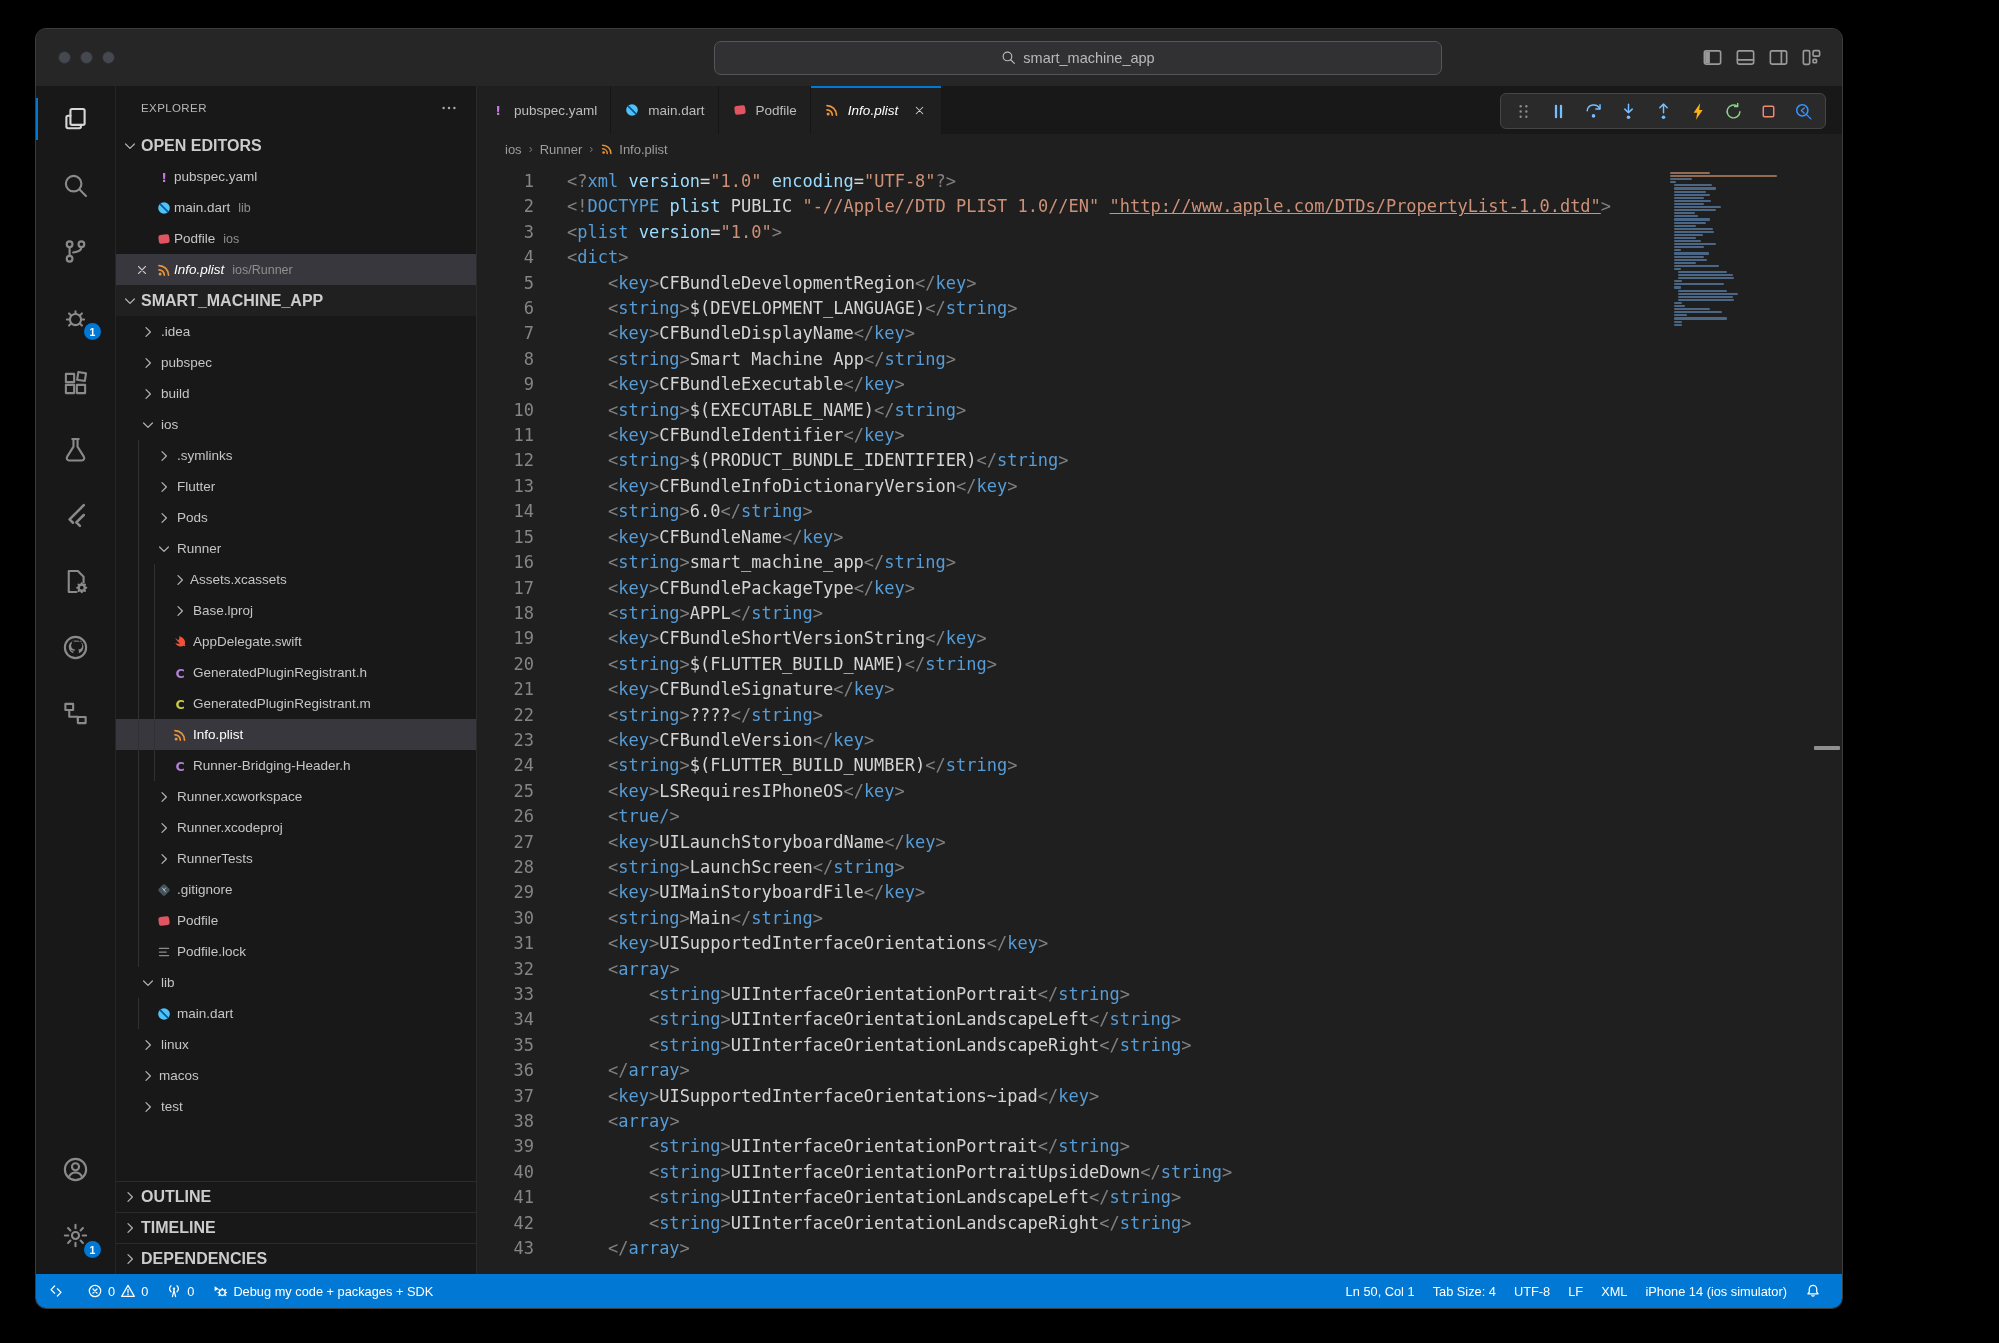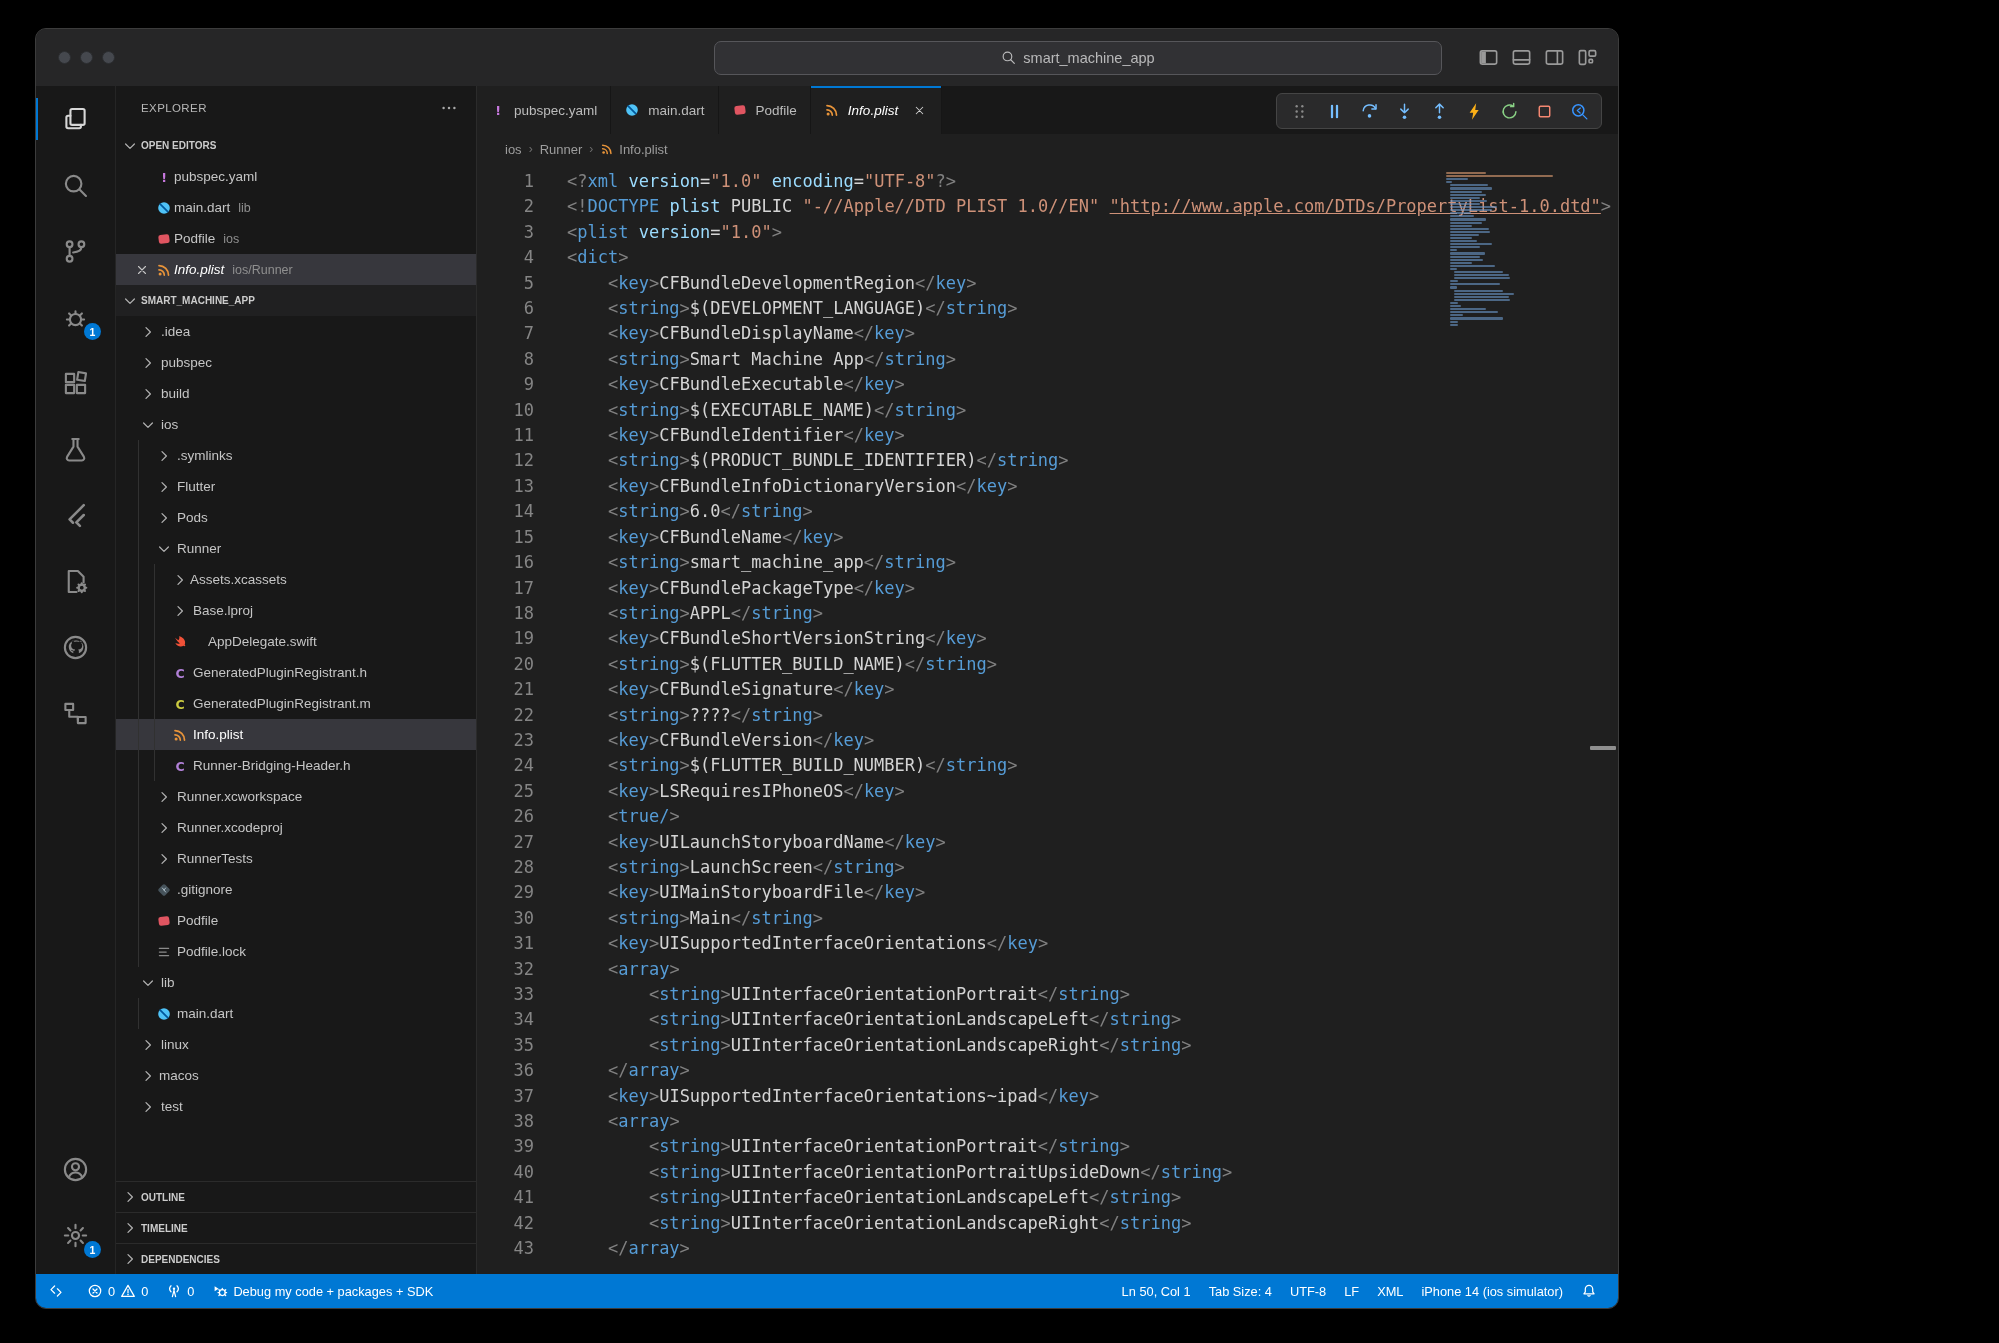"smart_machine_app" .window { width: 1584px -> 1808px }
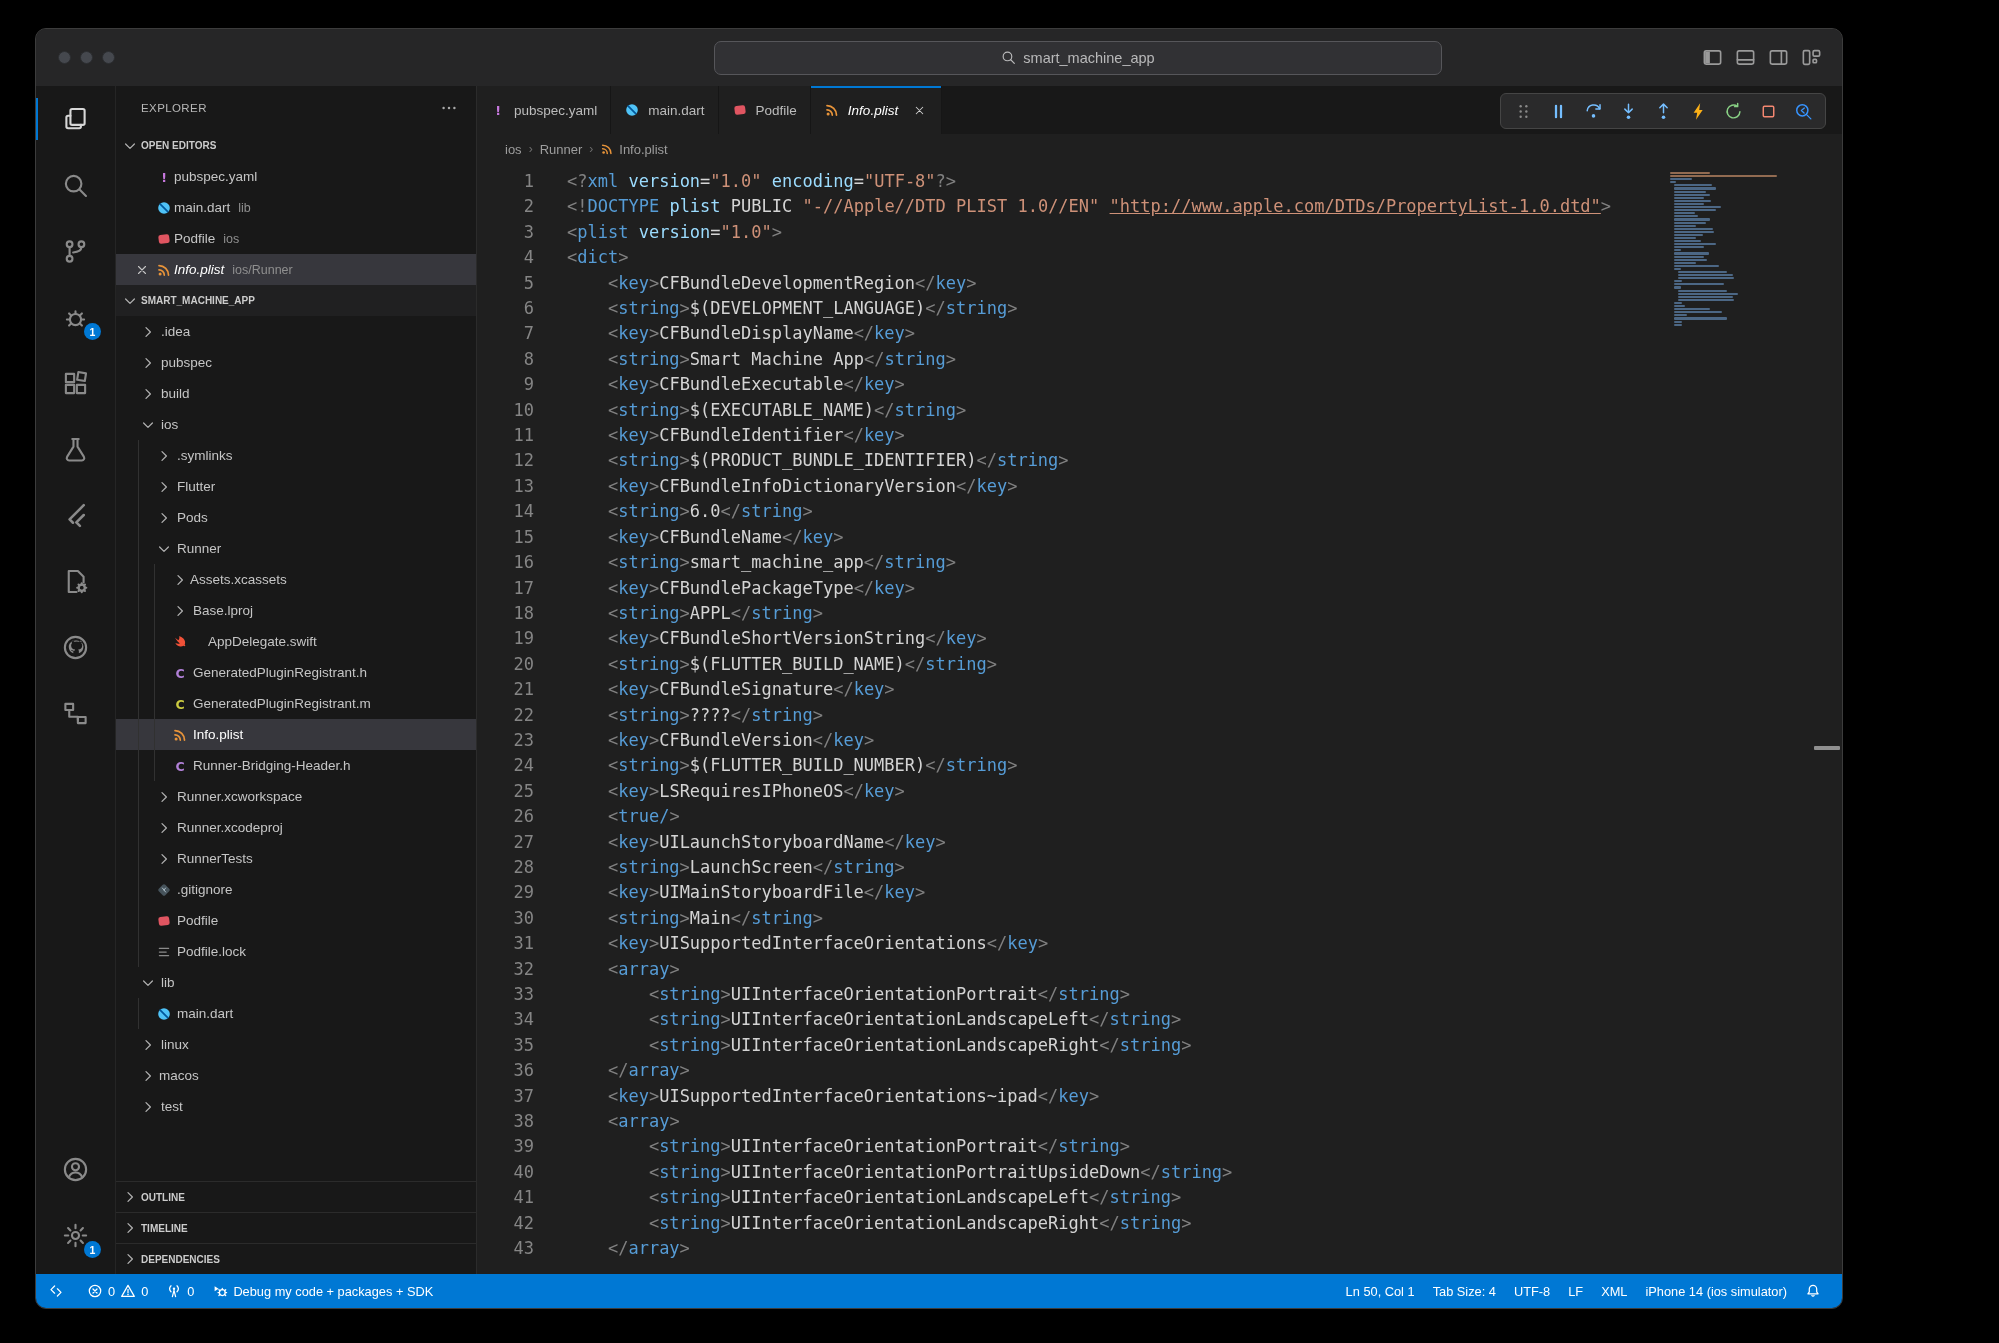"OPEN EDITORS" .sec-head { font-size: 10px -> 16px }
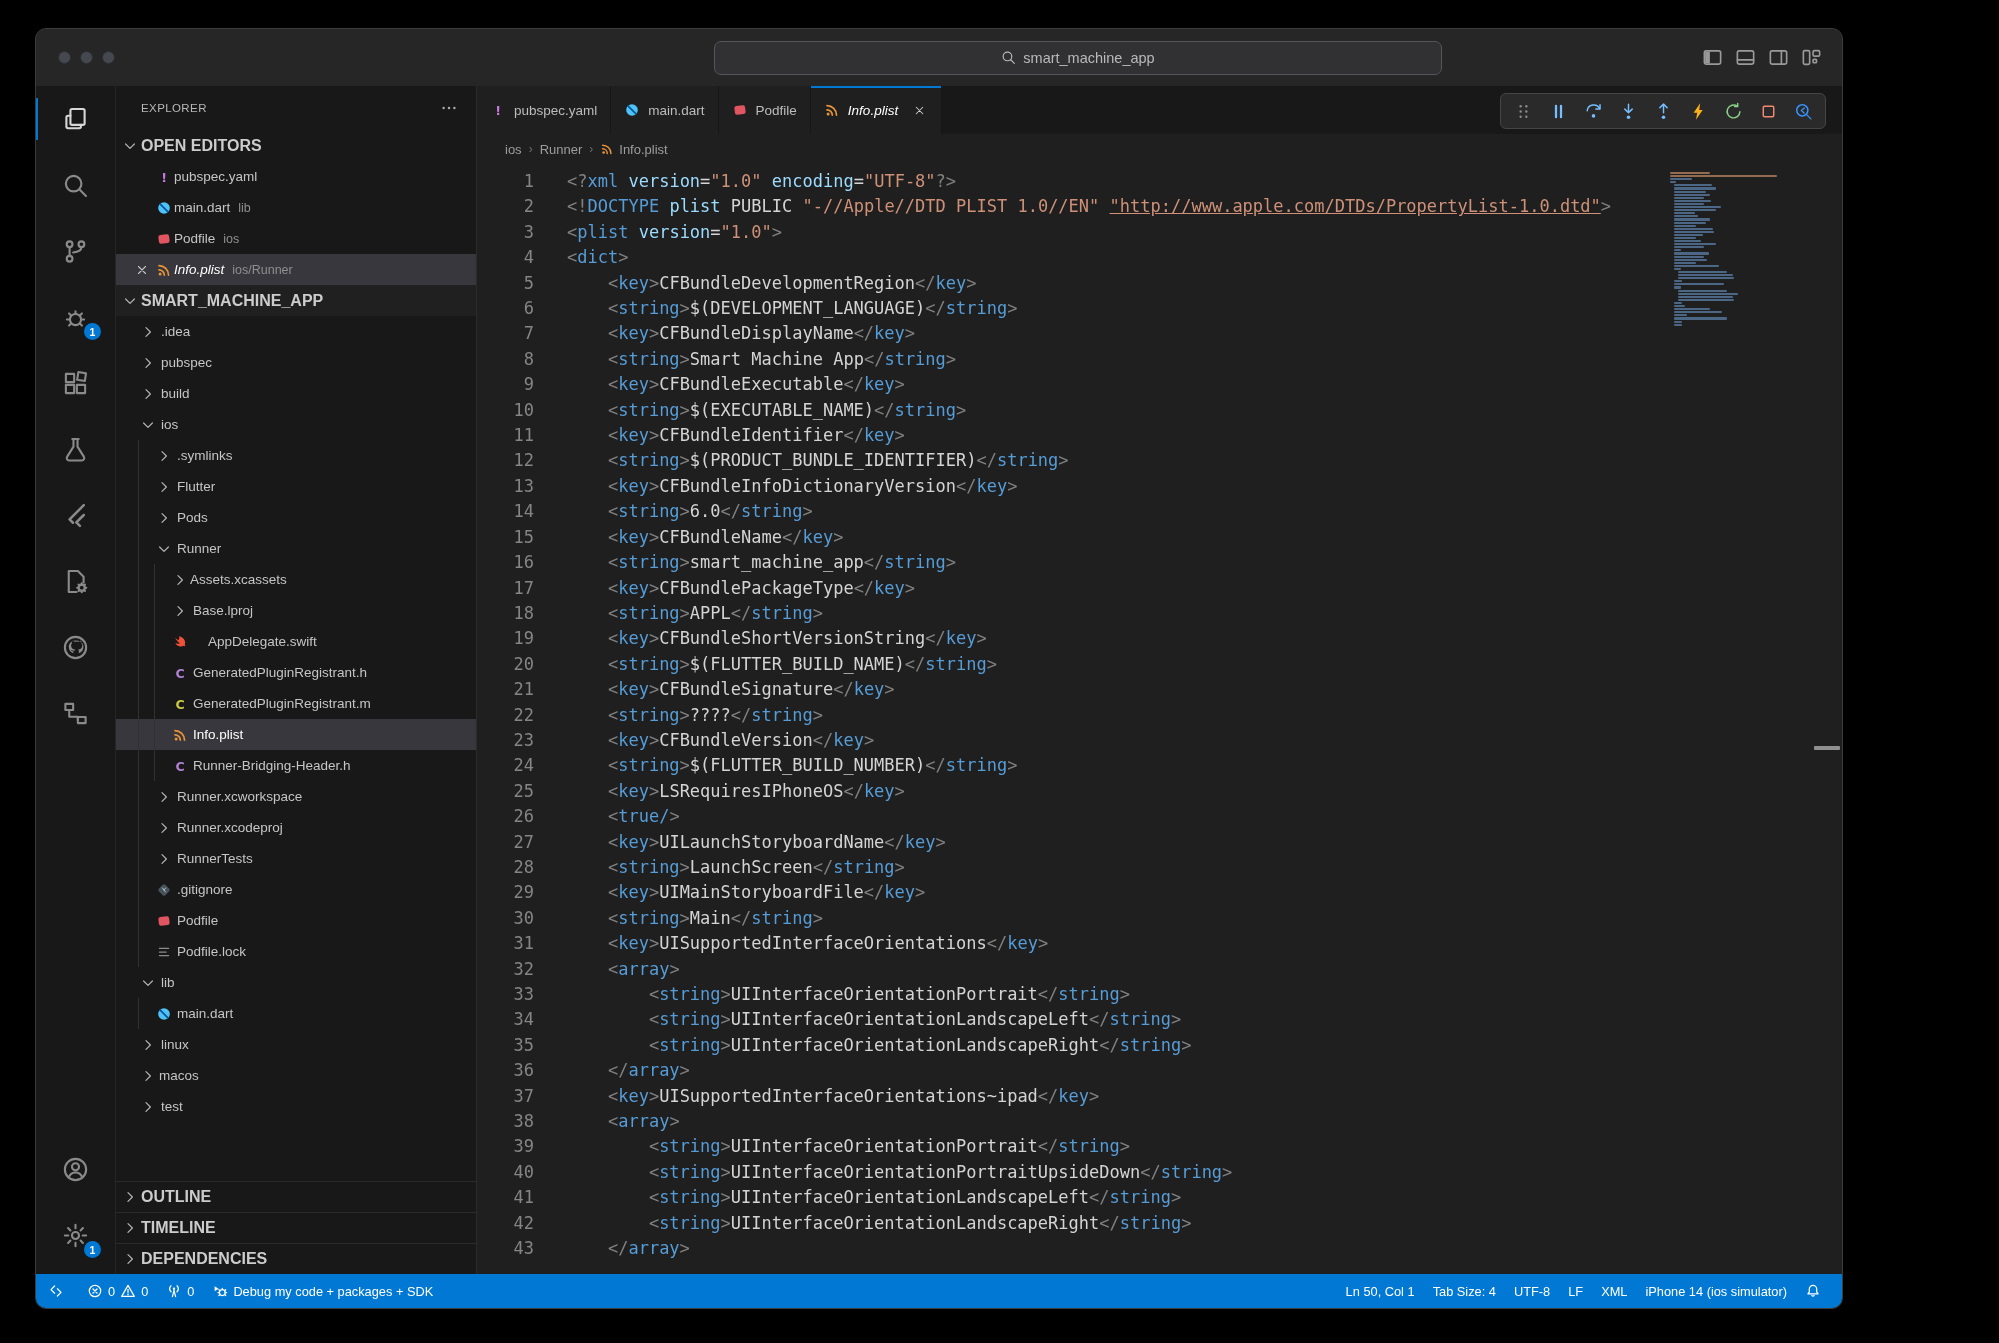"AppDelegate.swift" span.lbl { margin-left: 18px -> 3px }
